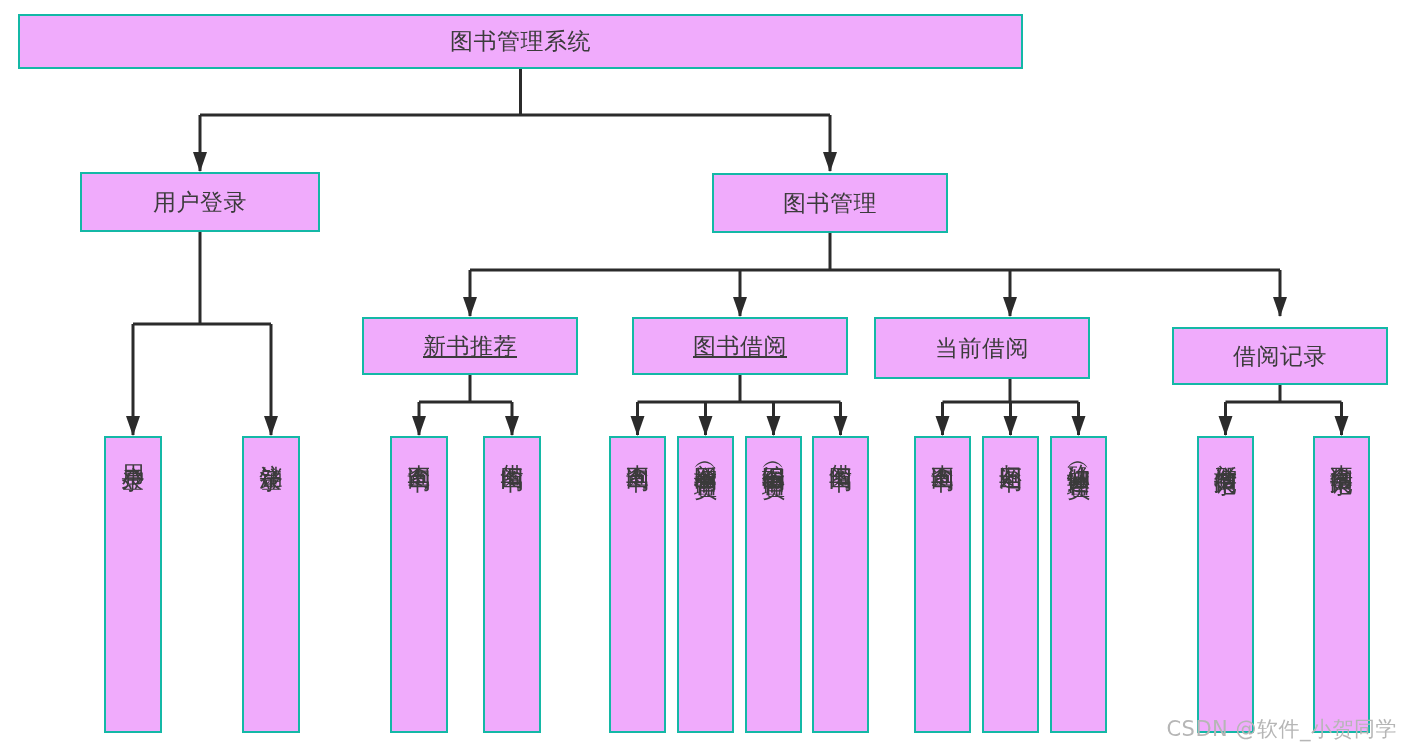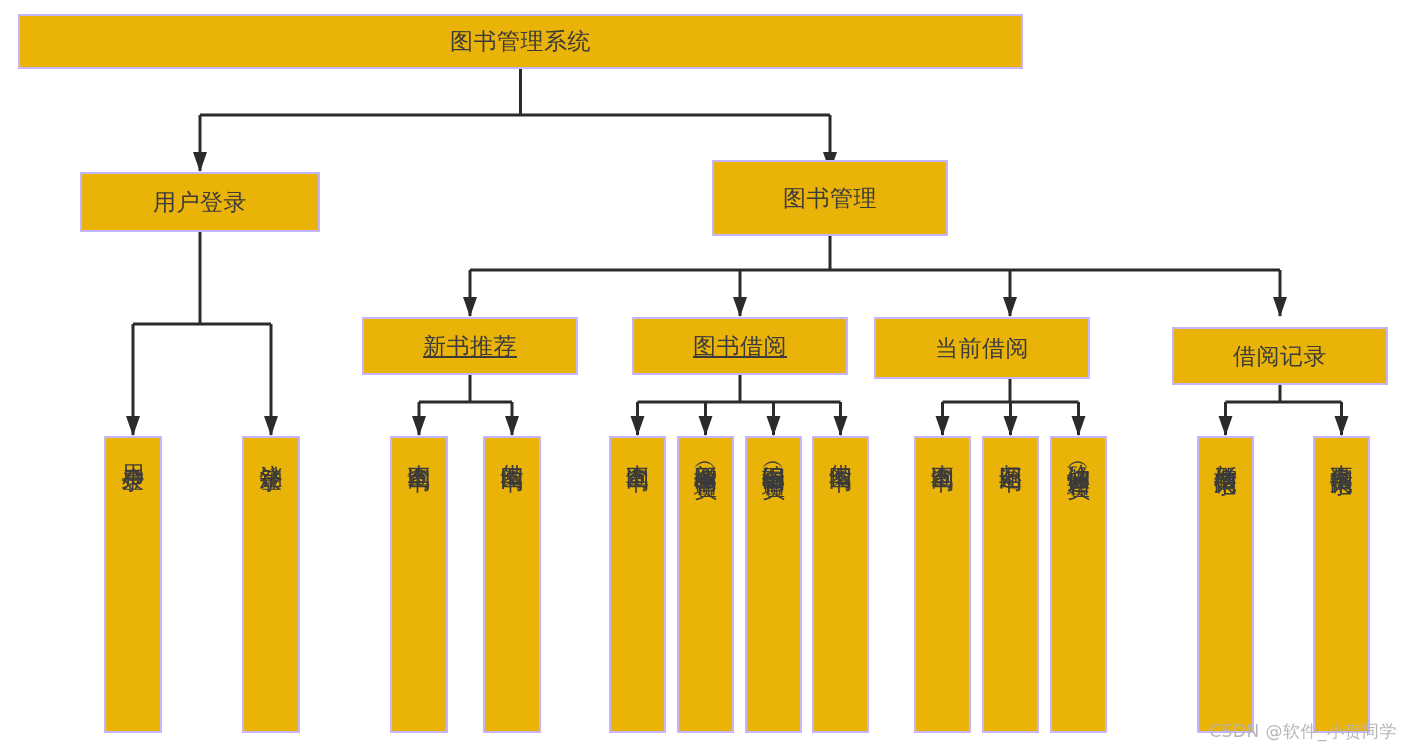"图书管理系统" .node { background: #eab308 -> #f0abfc; border: 2px solid #c4b5fd -> 2px solid #14b8a6 }
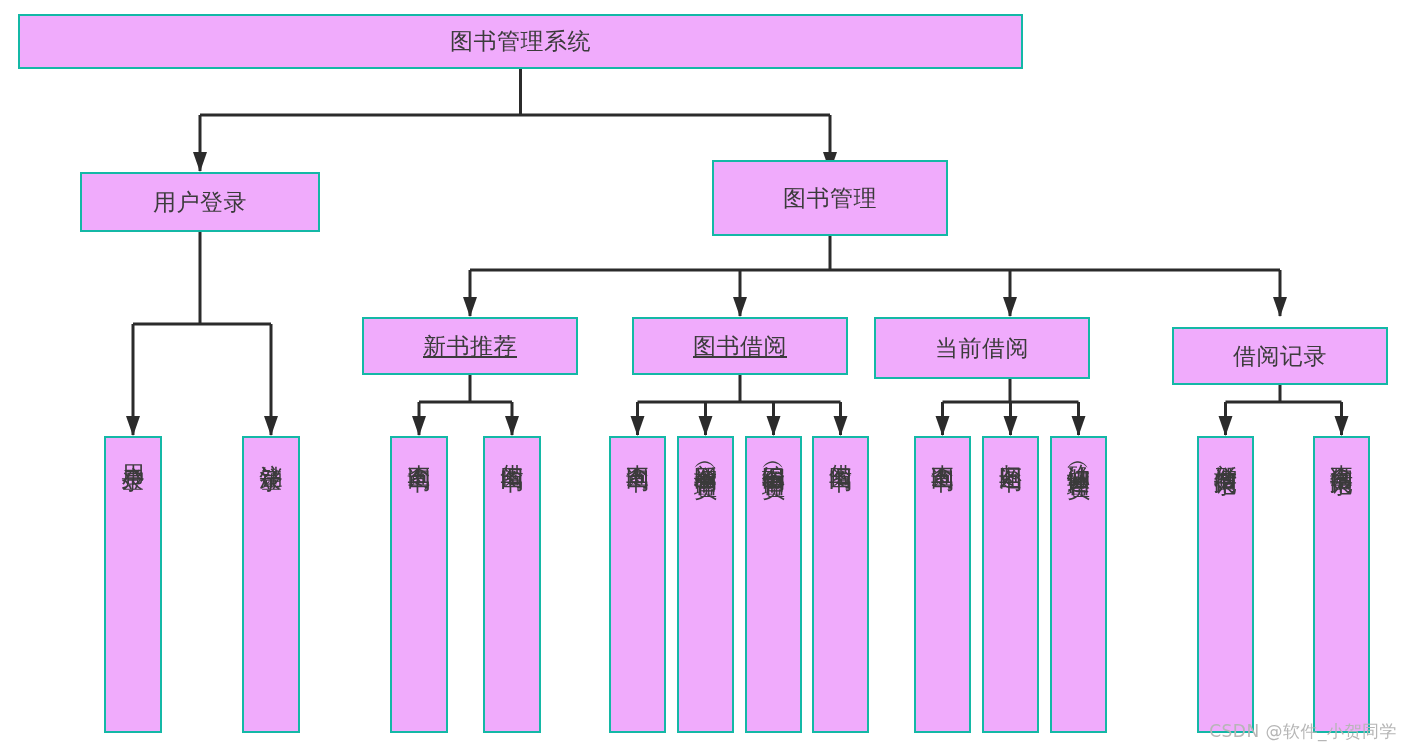"图书管理" div.node { height: 76px -> 60px; top: 160px -> 173px }
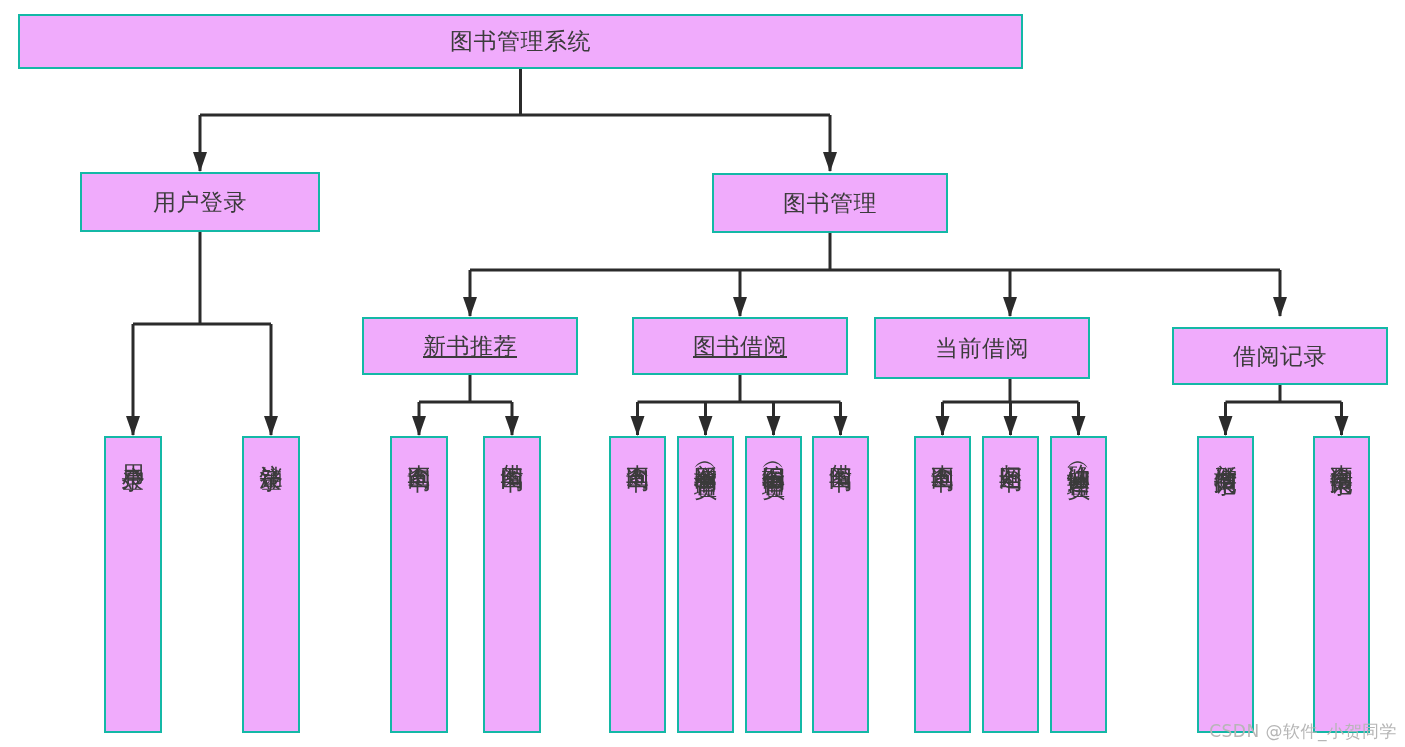"CSDN @软件_小贺同学" #watermark { font-size: 17px -> 21px }
